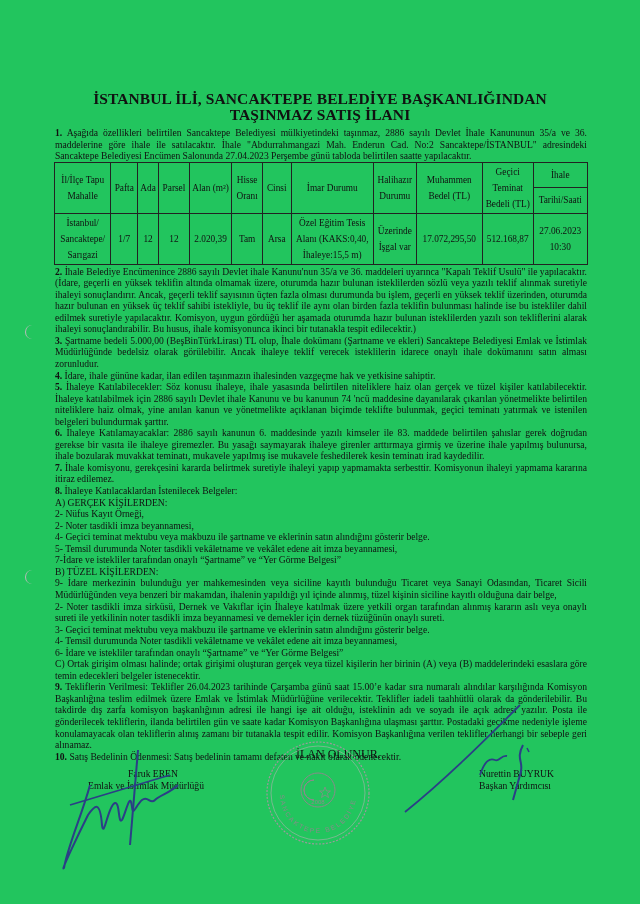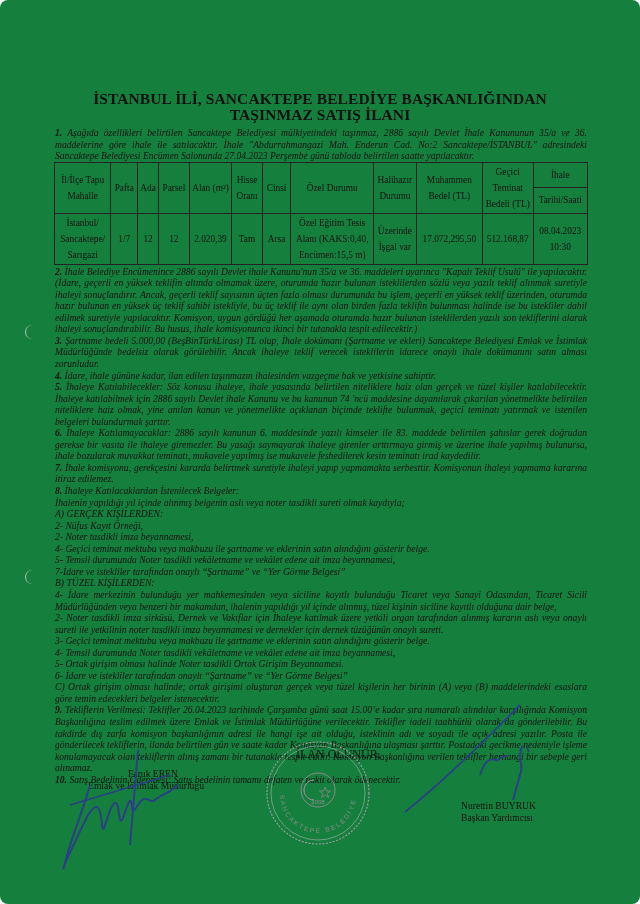"İSTANBUL İLİ, SANCAKTEPE BELEDİYE" .page { background: #15803d -> #22c55e; border-radius: 8px -> none }
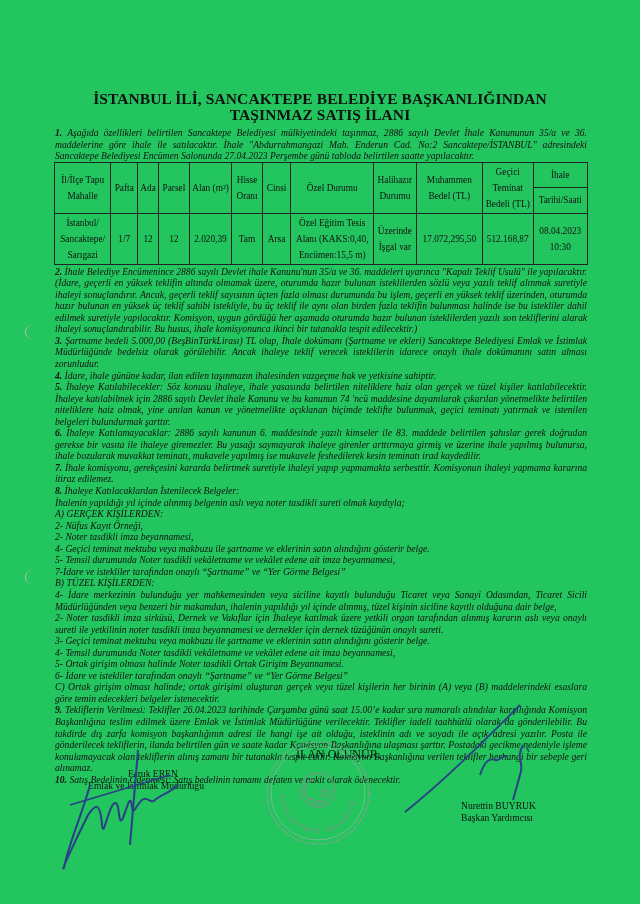"1. Aşağıda özellikleri belirtilen" .body-text p { font-style: italic -> none }
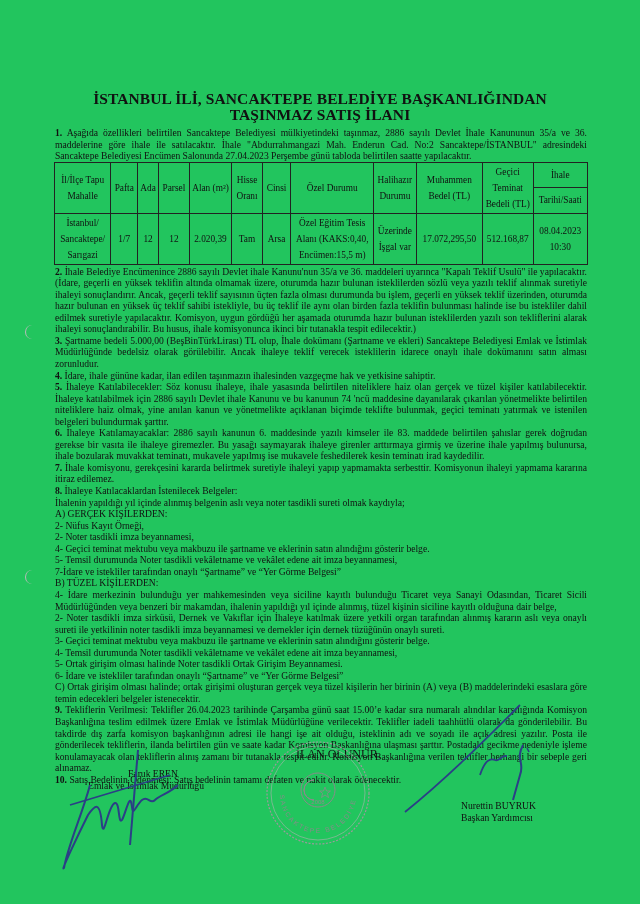"Özel Durumu" th { text: Özel -> İmar }
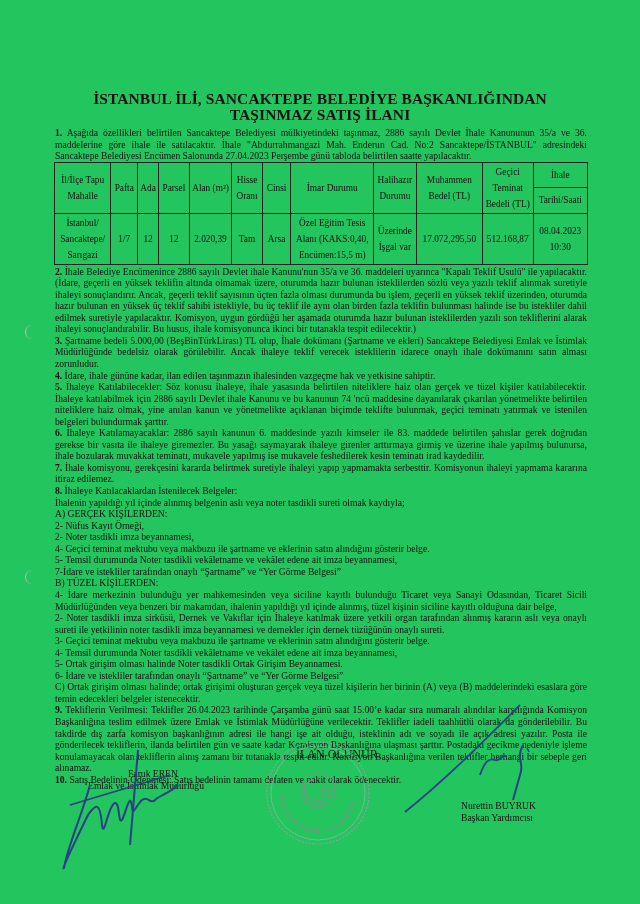"Özel Eğitim Tesis Alanı (KAKS:0,40," td { text: Encümen:15,5 -> İhaleye:15,5 }
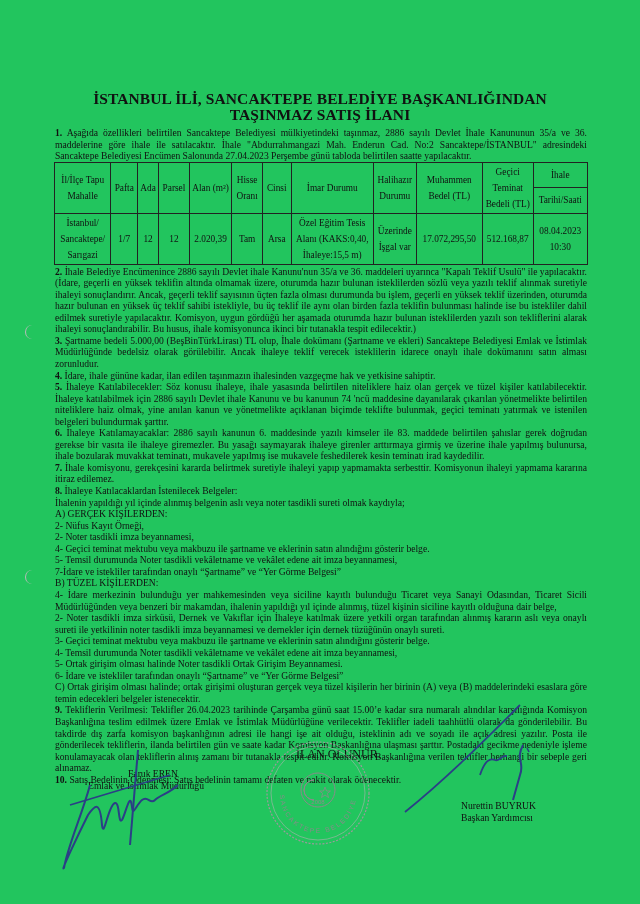"08.04.2023" div { text: 08.04.2023 -> 27.06.2023 }
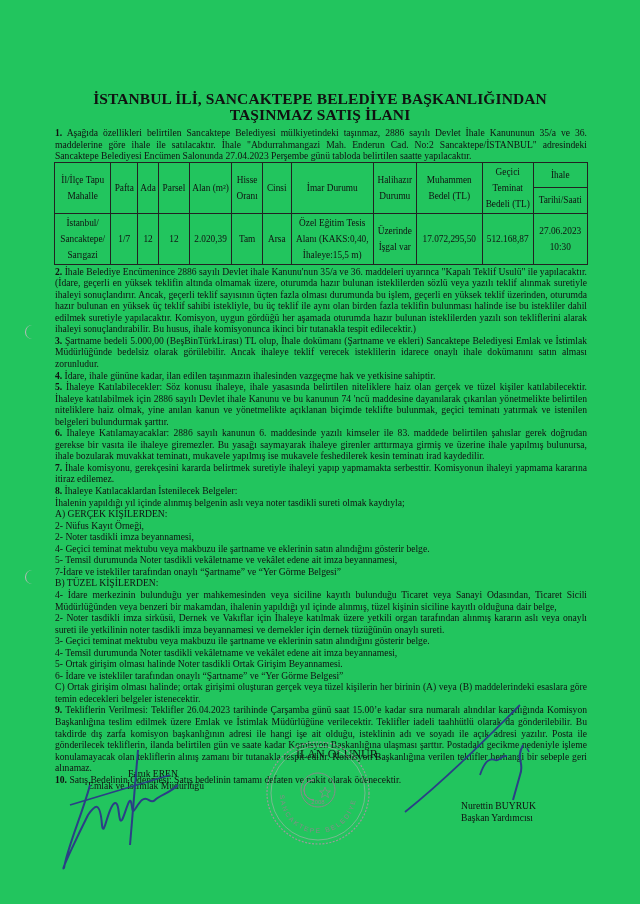"İhalenin yapıldığı yıl içinde alınmış" p { html: <p>İhalenin yapıldığı yıl içinde alınmış belgenin aslı veya noter tasdikli sureti olmak kaydıyla;</p> -> none }
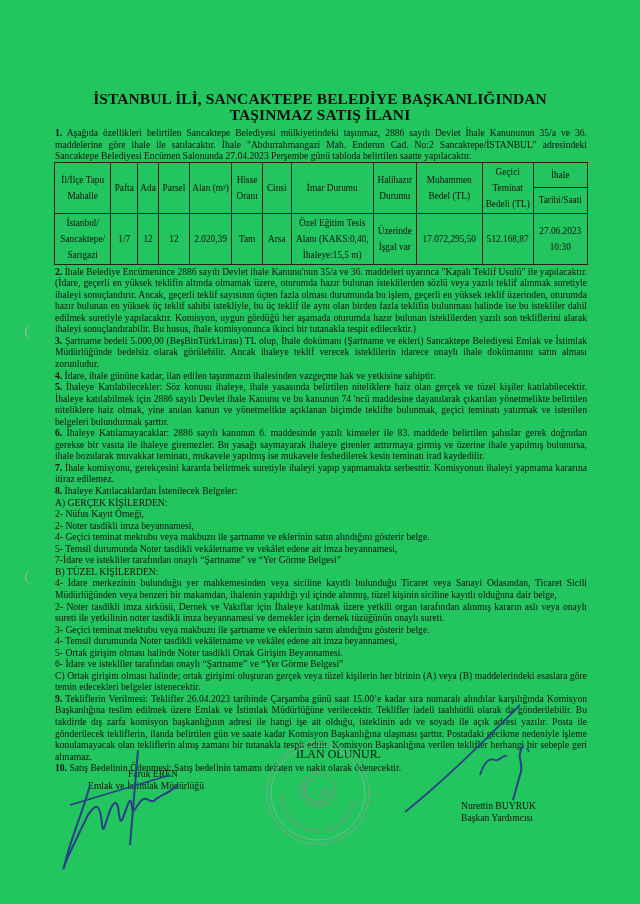"4- İdare merkezinin bulunduğu yer" p { text: 4- -> 9- }
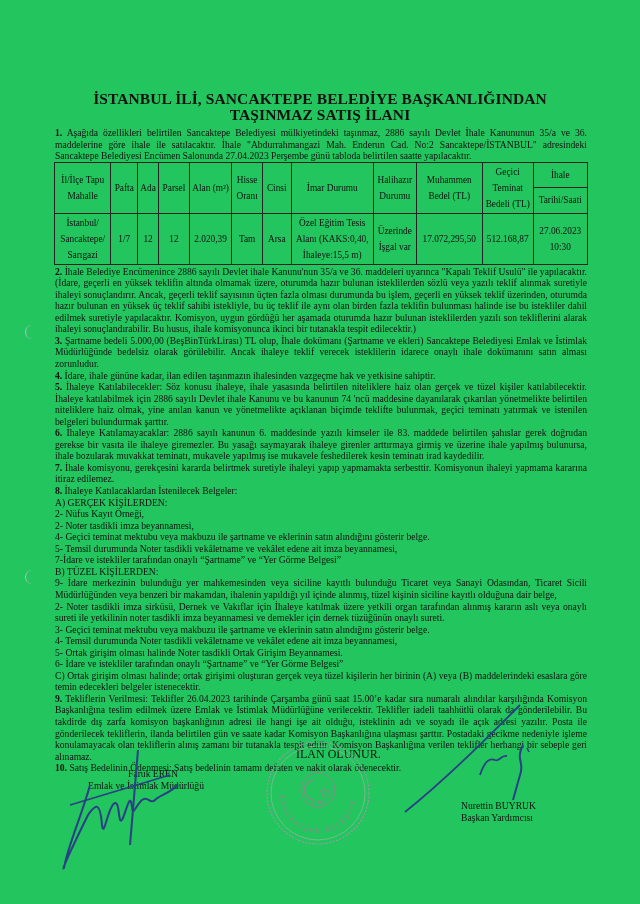"5- Ortak girişim olması halinde" p { html: <p>5- Ortak girişim olması halinde Noter tasdikli Ortak Girişim Beyannamesi.</p> -> none }
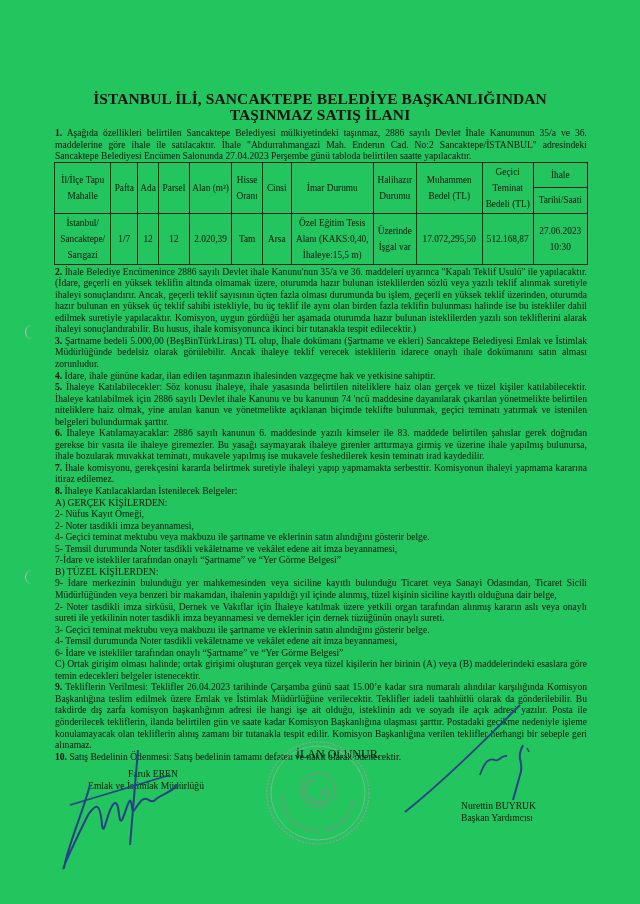"Nurettin BUYRUK" div.signer { left: 461px -> 479px; margin-top: 32px -> none }
